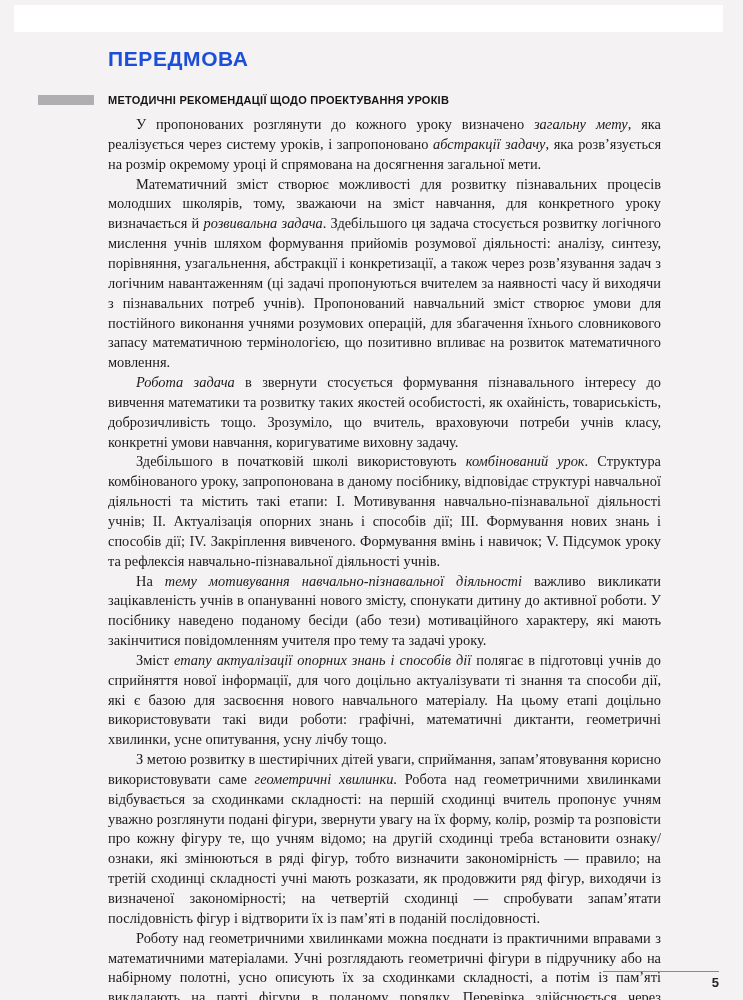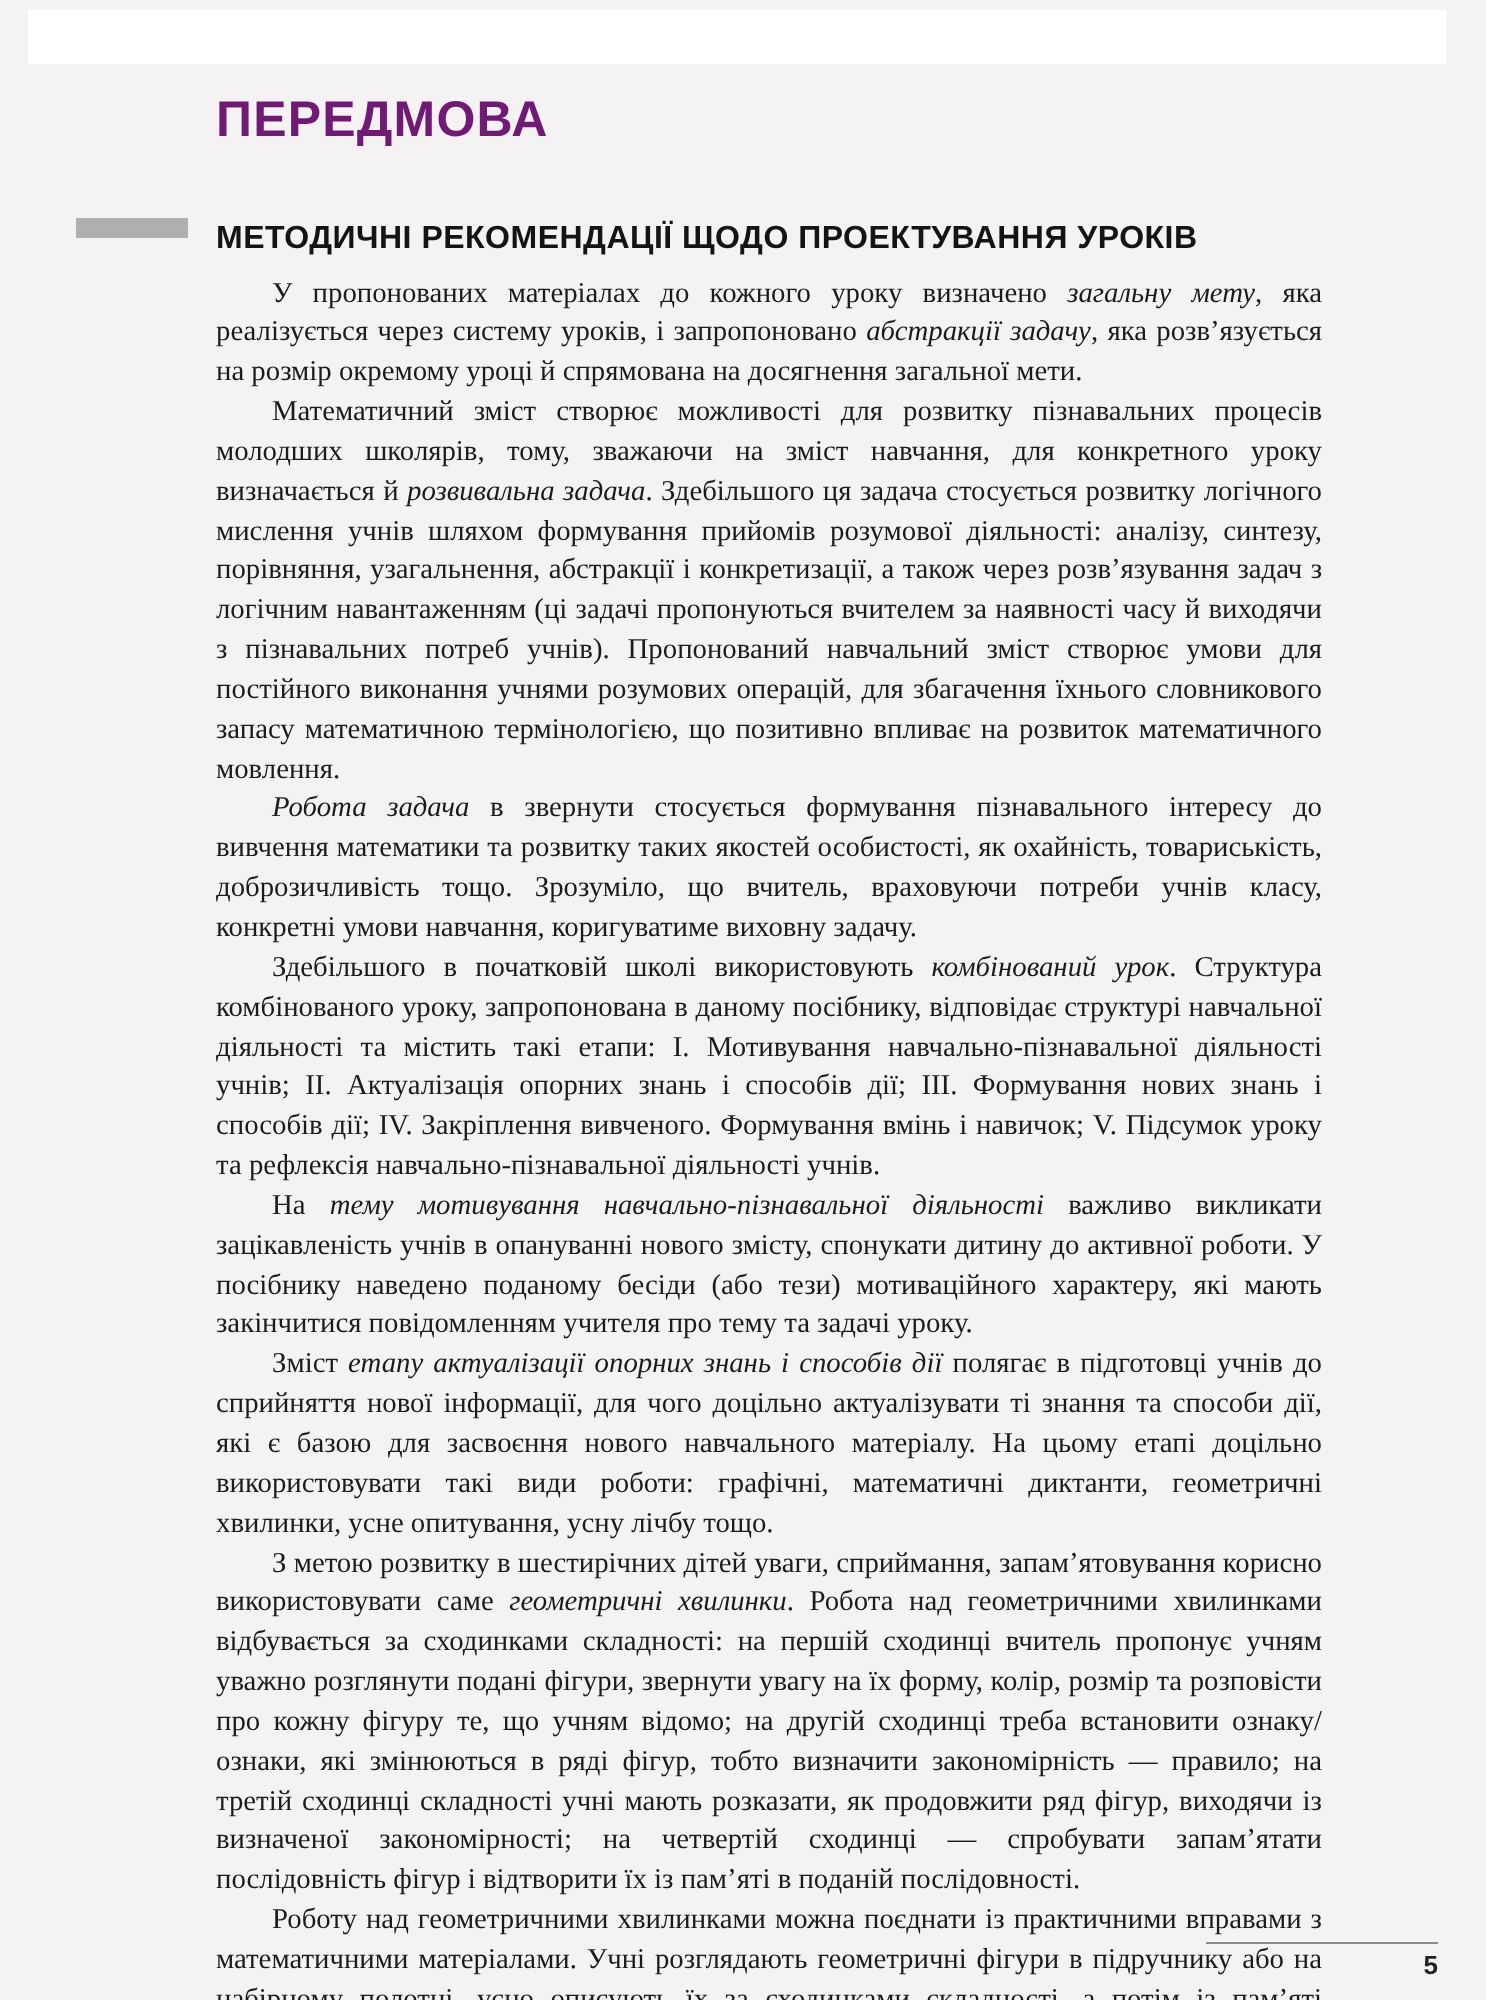"ПЕРЕДМОВА" h1.chapter-title { color: #701a75 -> #1d4ed8; font-size: 25px -> 21px }
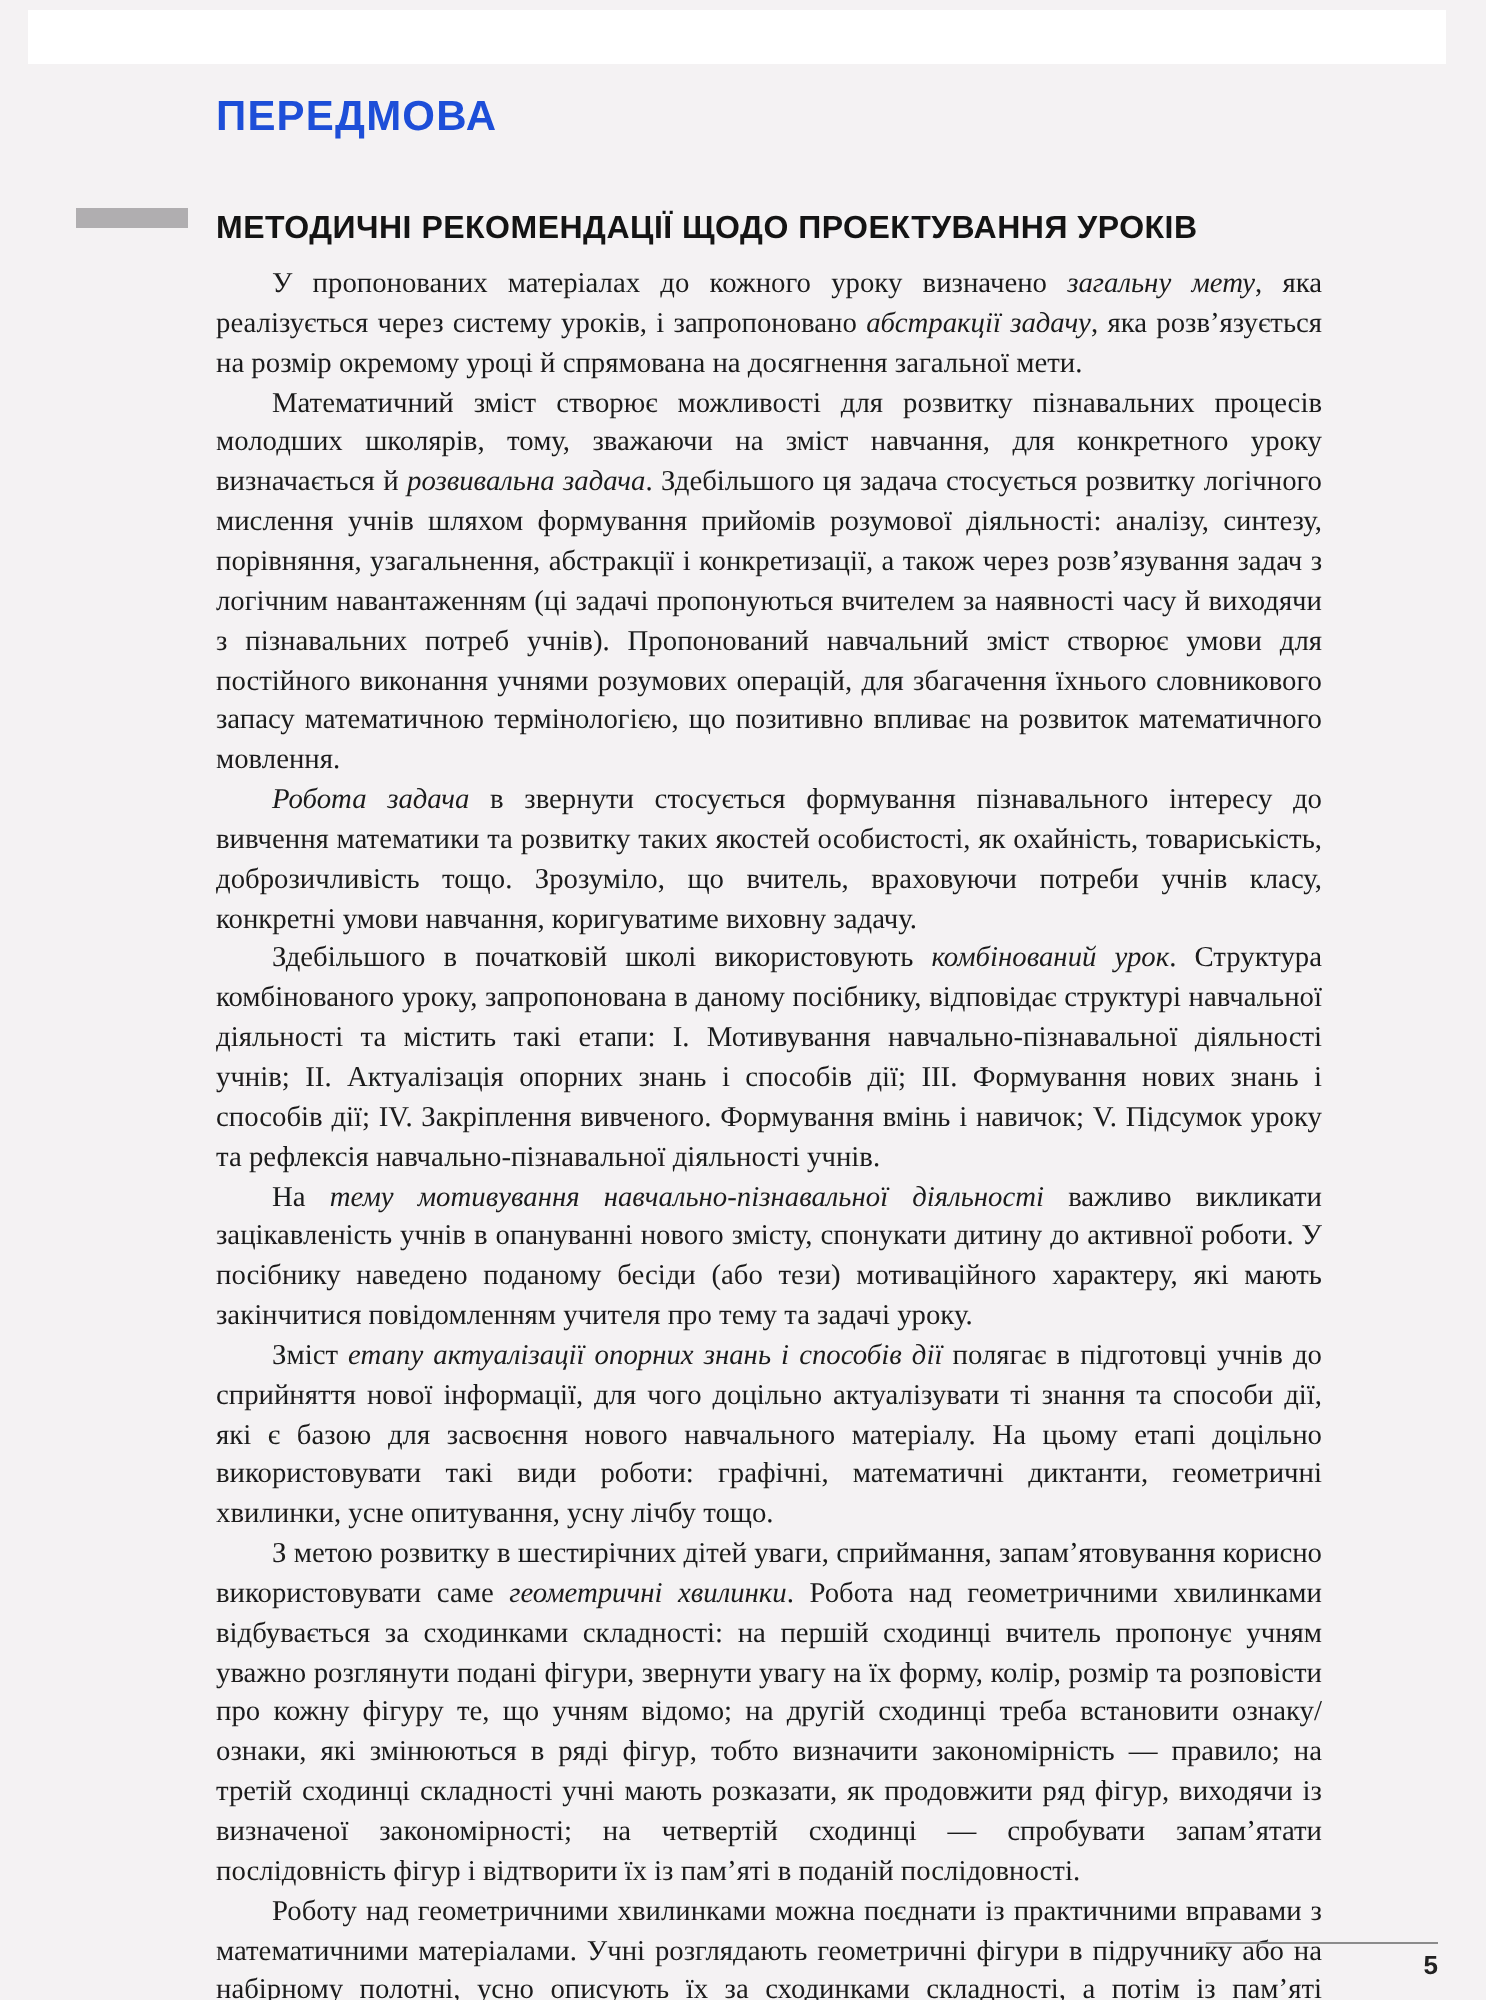"МЕТОДИЧНІ РЕКОМЕНДАЦІЇ ЩОДО ПРОЕКТУВАННЯ" .section-head-text { font-size: 16px -> 11px; margin-top: 12px -> none }
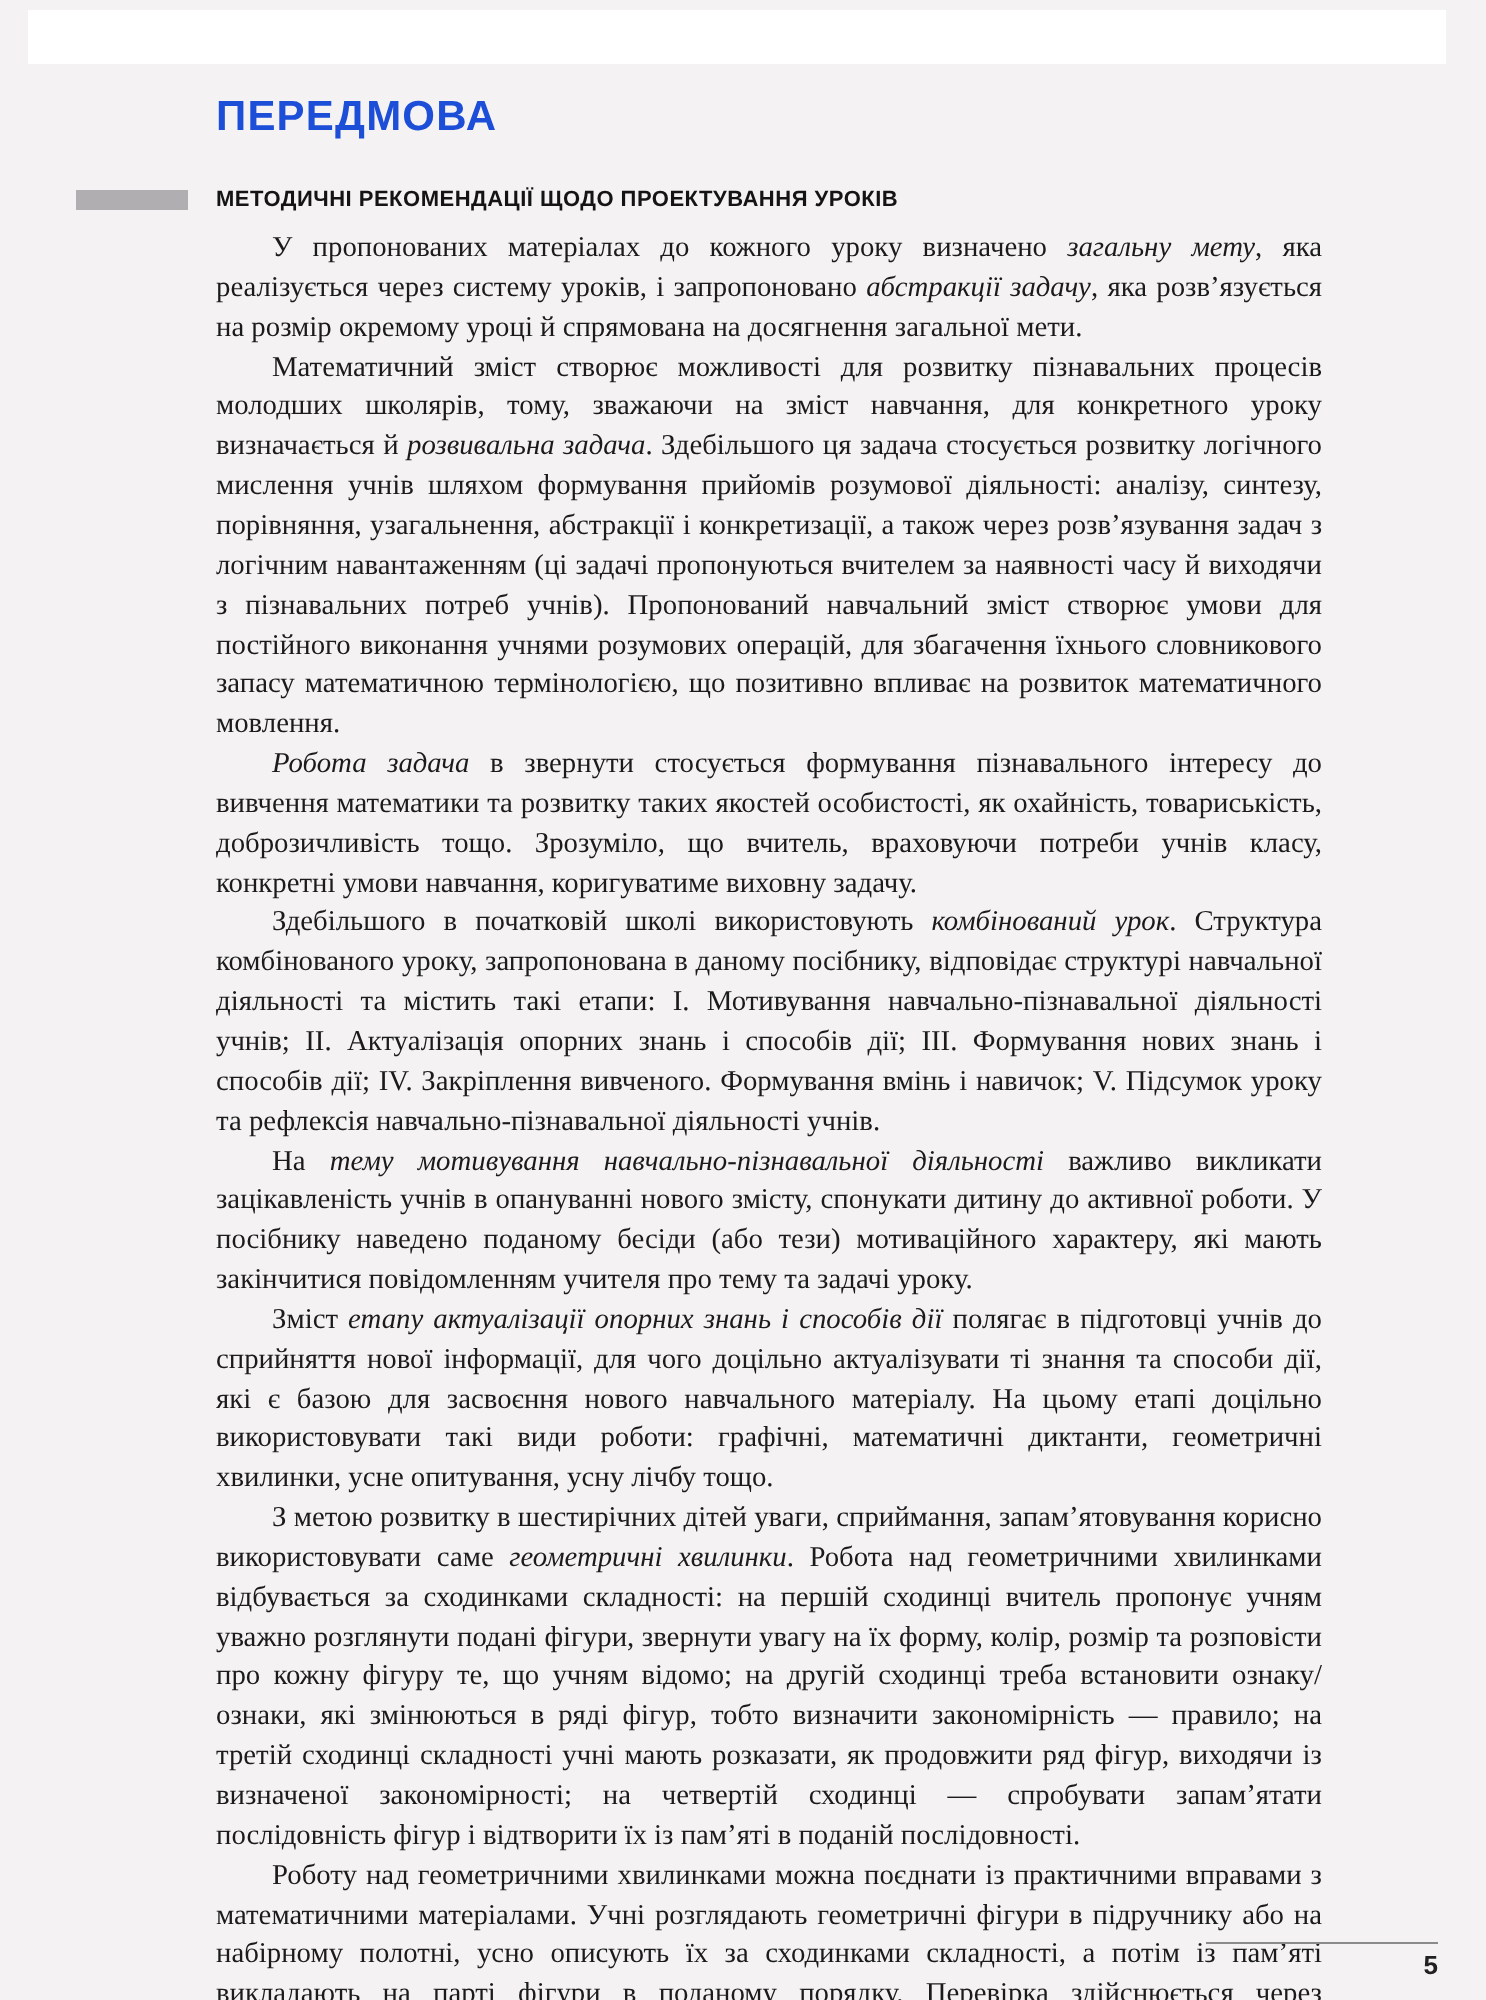"У пропонованих матеріалах до кожного" span { text: матеріалах -> розглянути }
